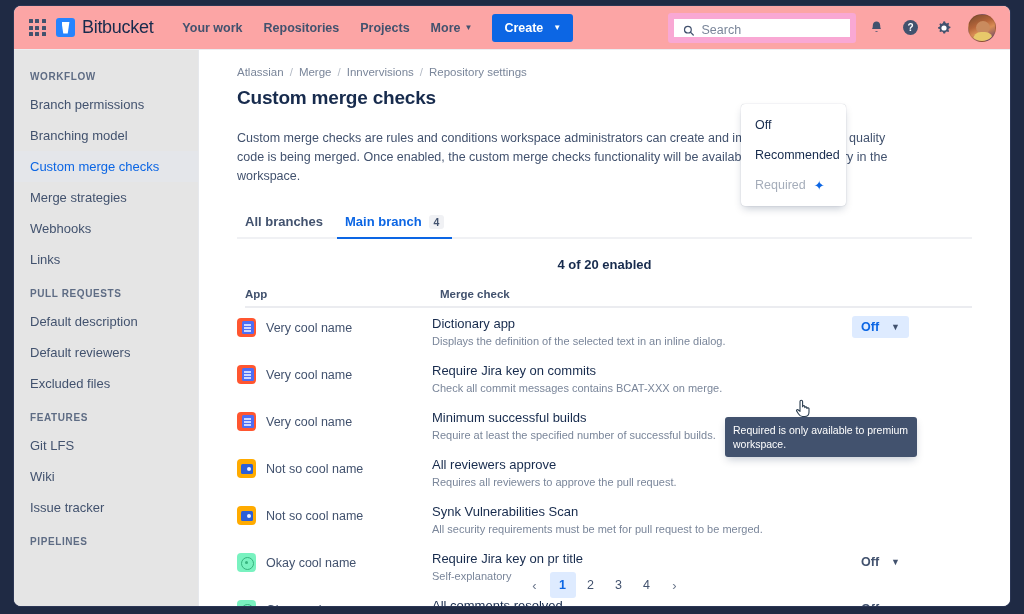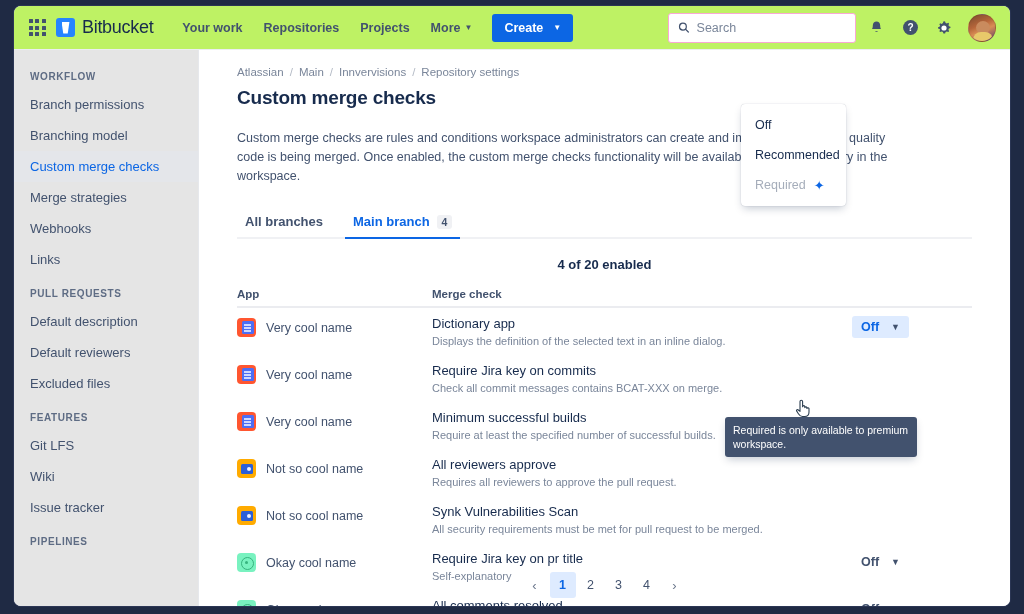"Bitbucket" .topnav { background: #bef264 -> #fca5a5 }
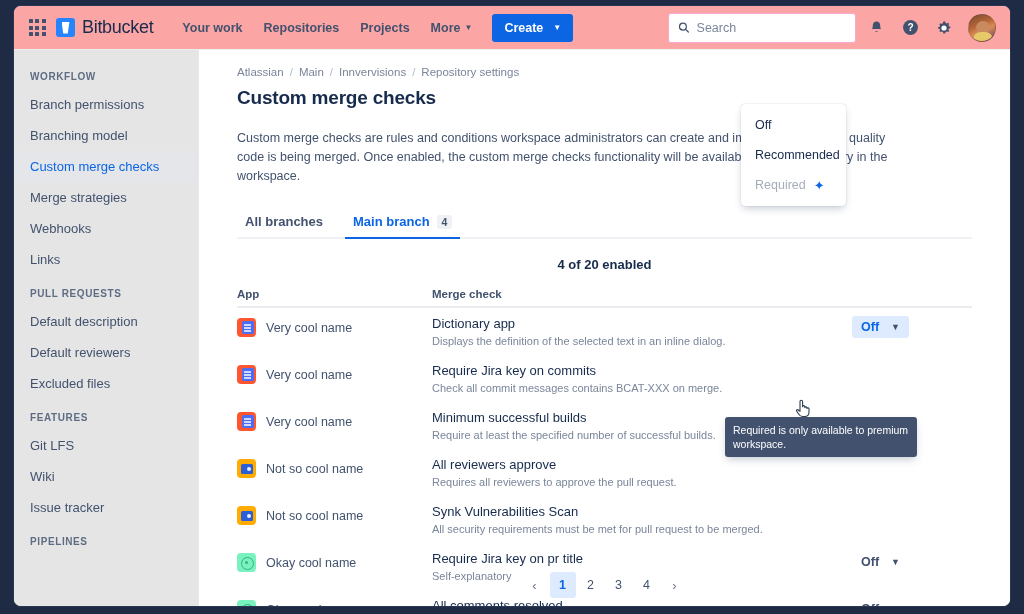"Search" .searchbox { align-items: center -> flex-end; border: 1px solid #f9a8d4 -> 6px solid #f9a8d4 }
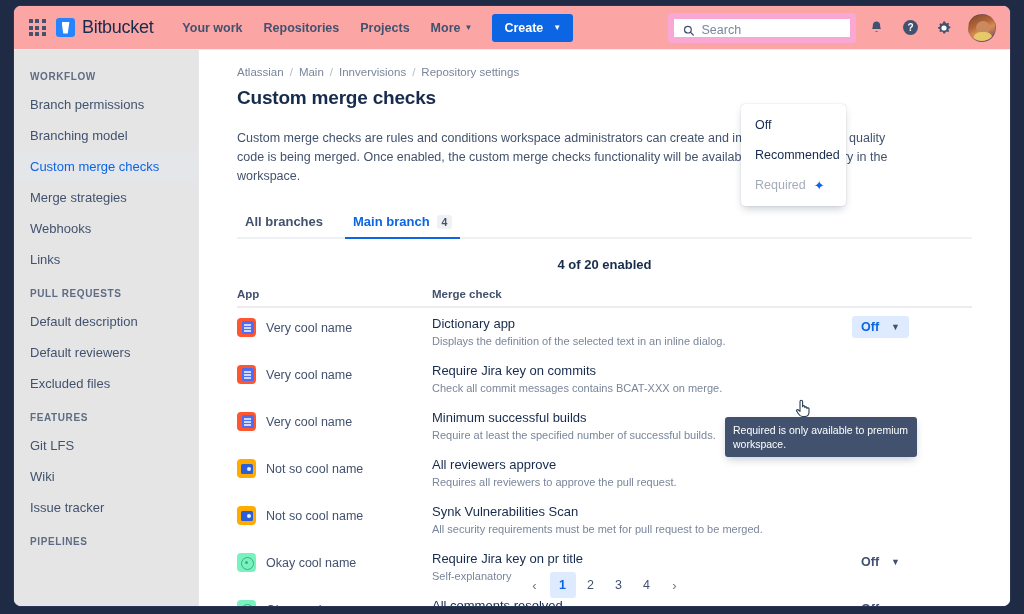"Main" span.crumb { text: Main -> Merge }
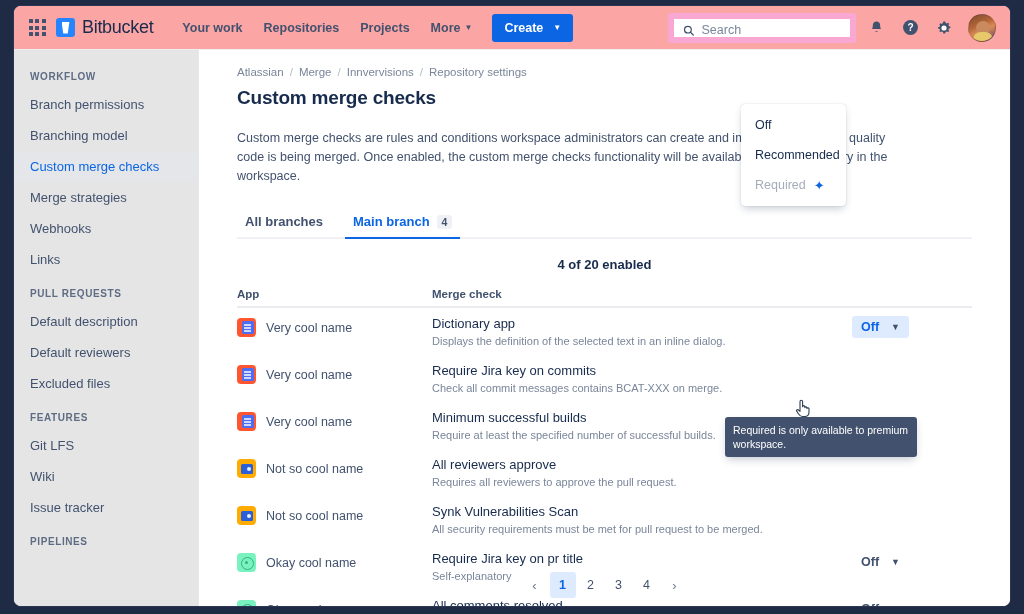"All branches" .tabs { gap: 14px -> 6px }
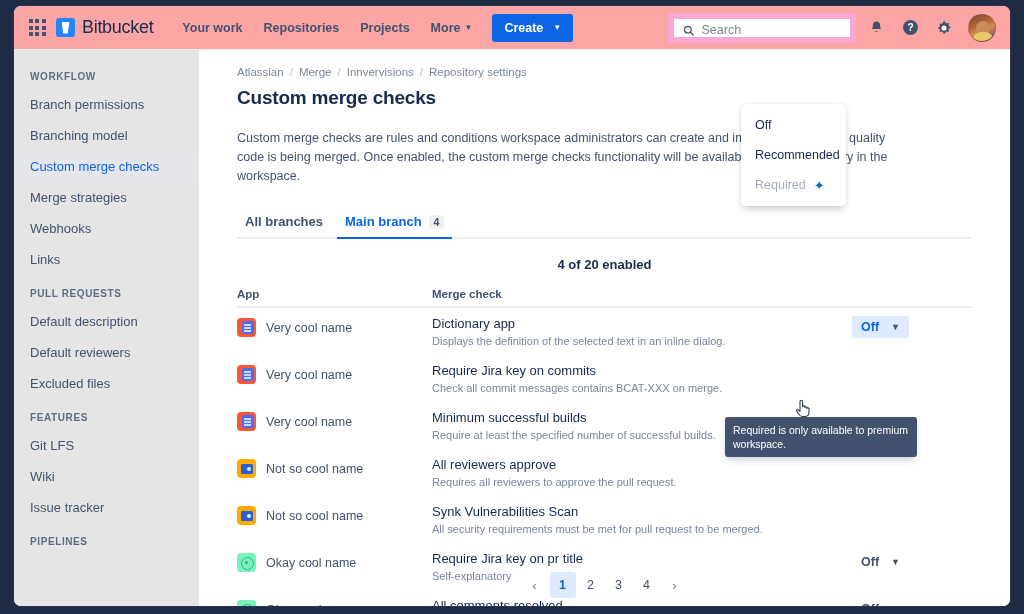"App" .tbl-head { margin-left: none -> 8px }
